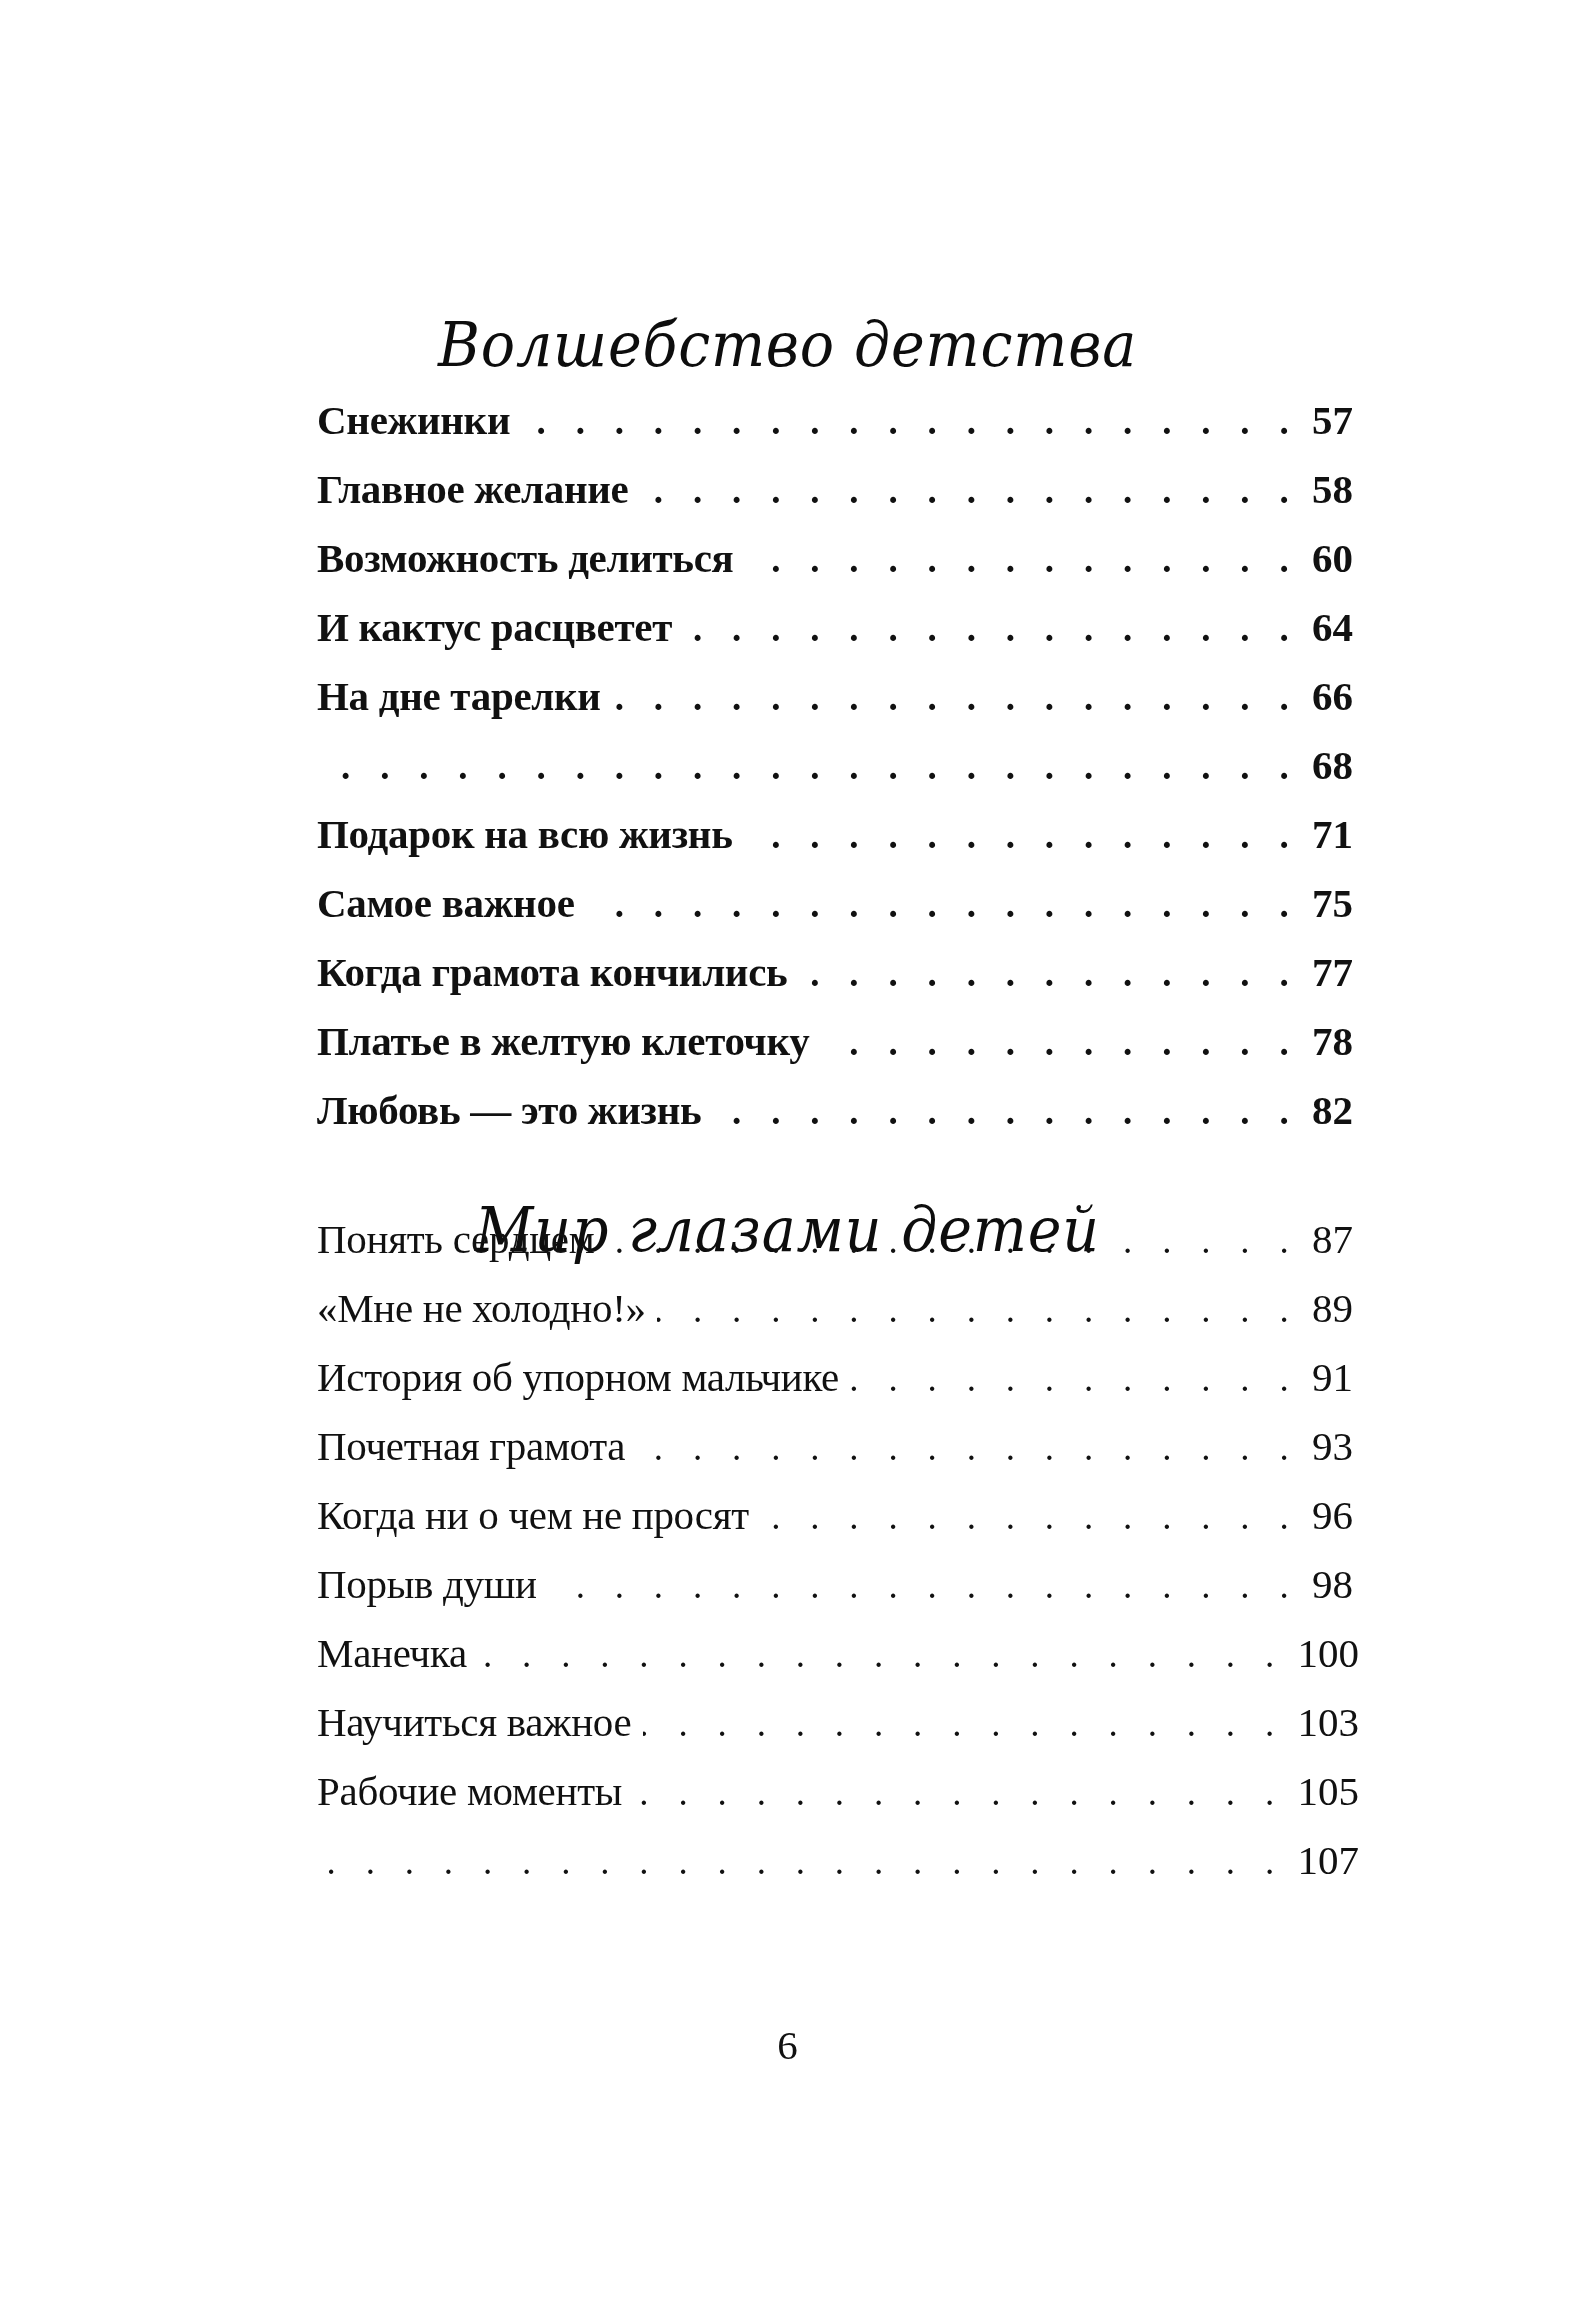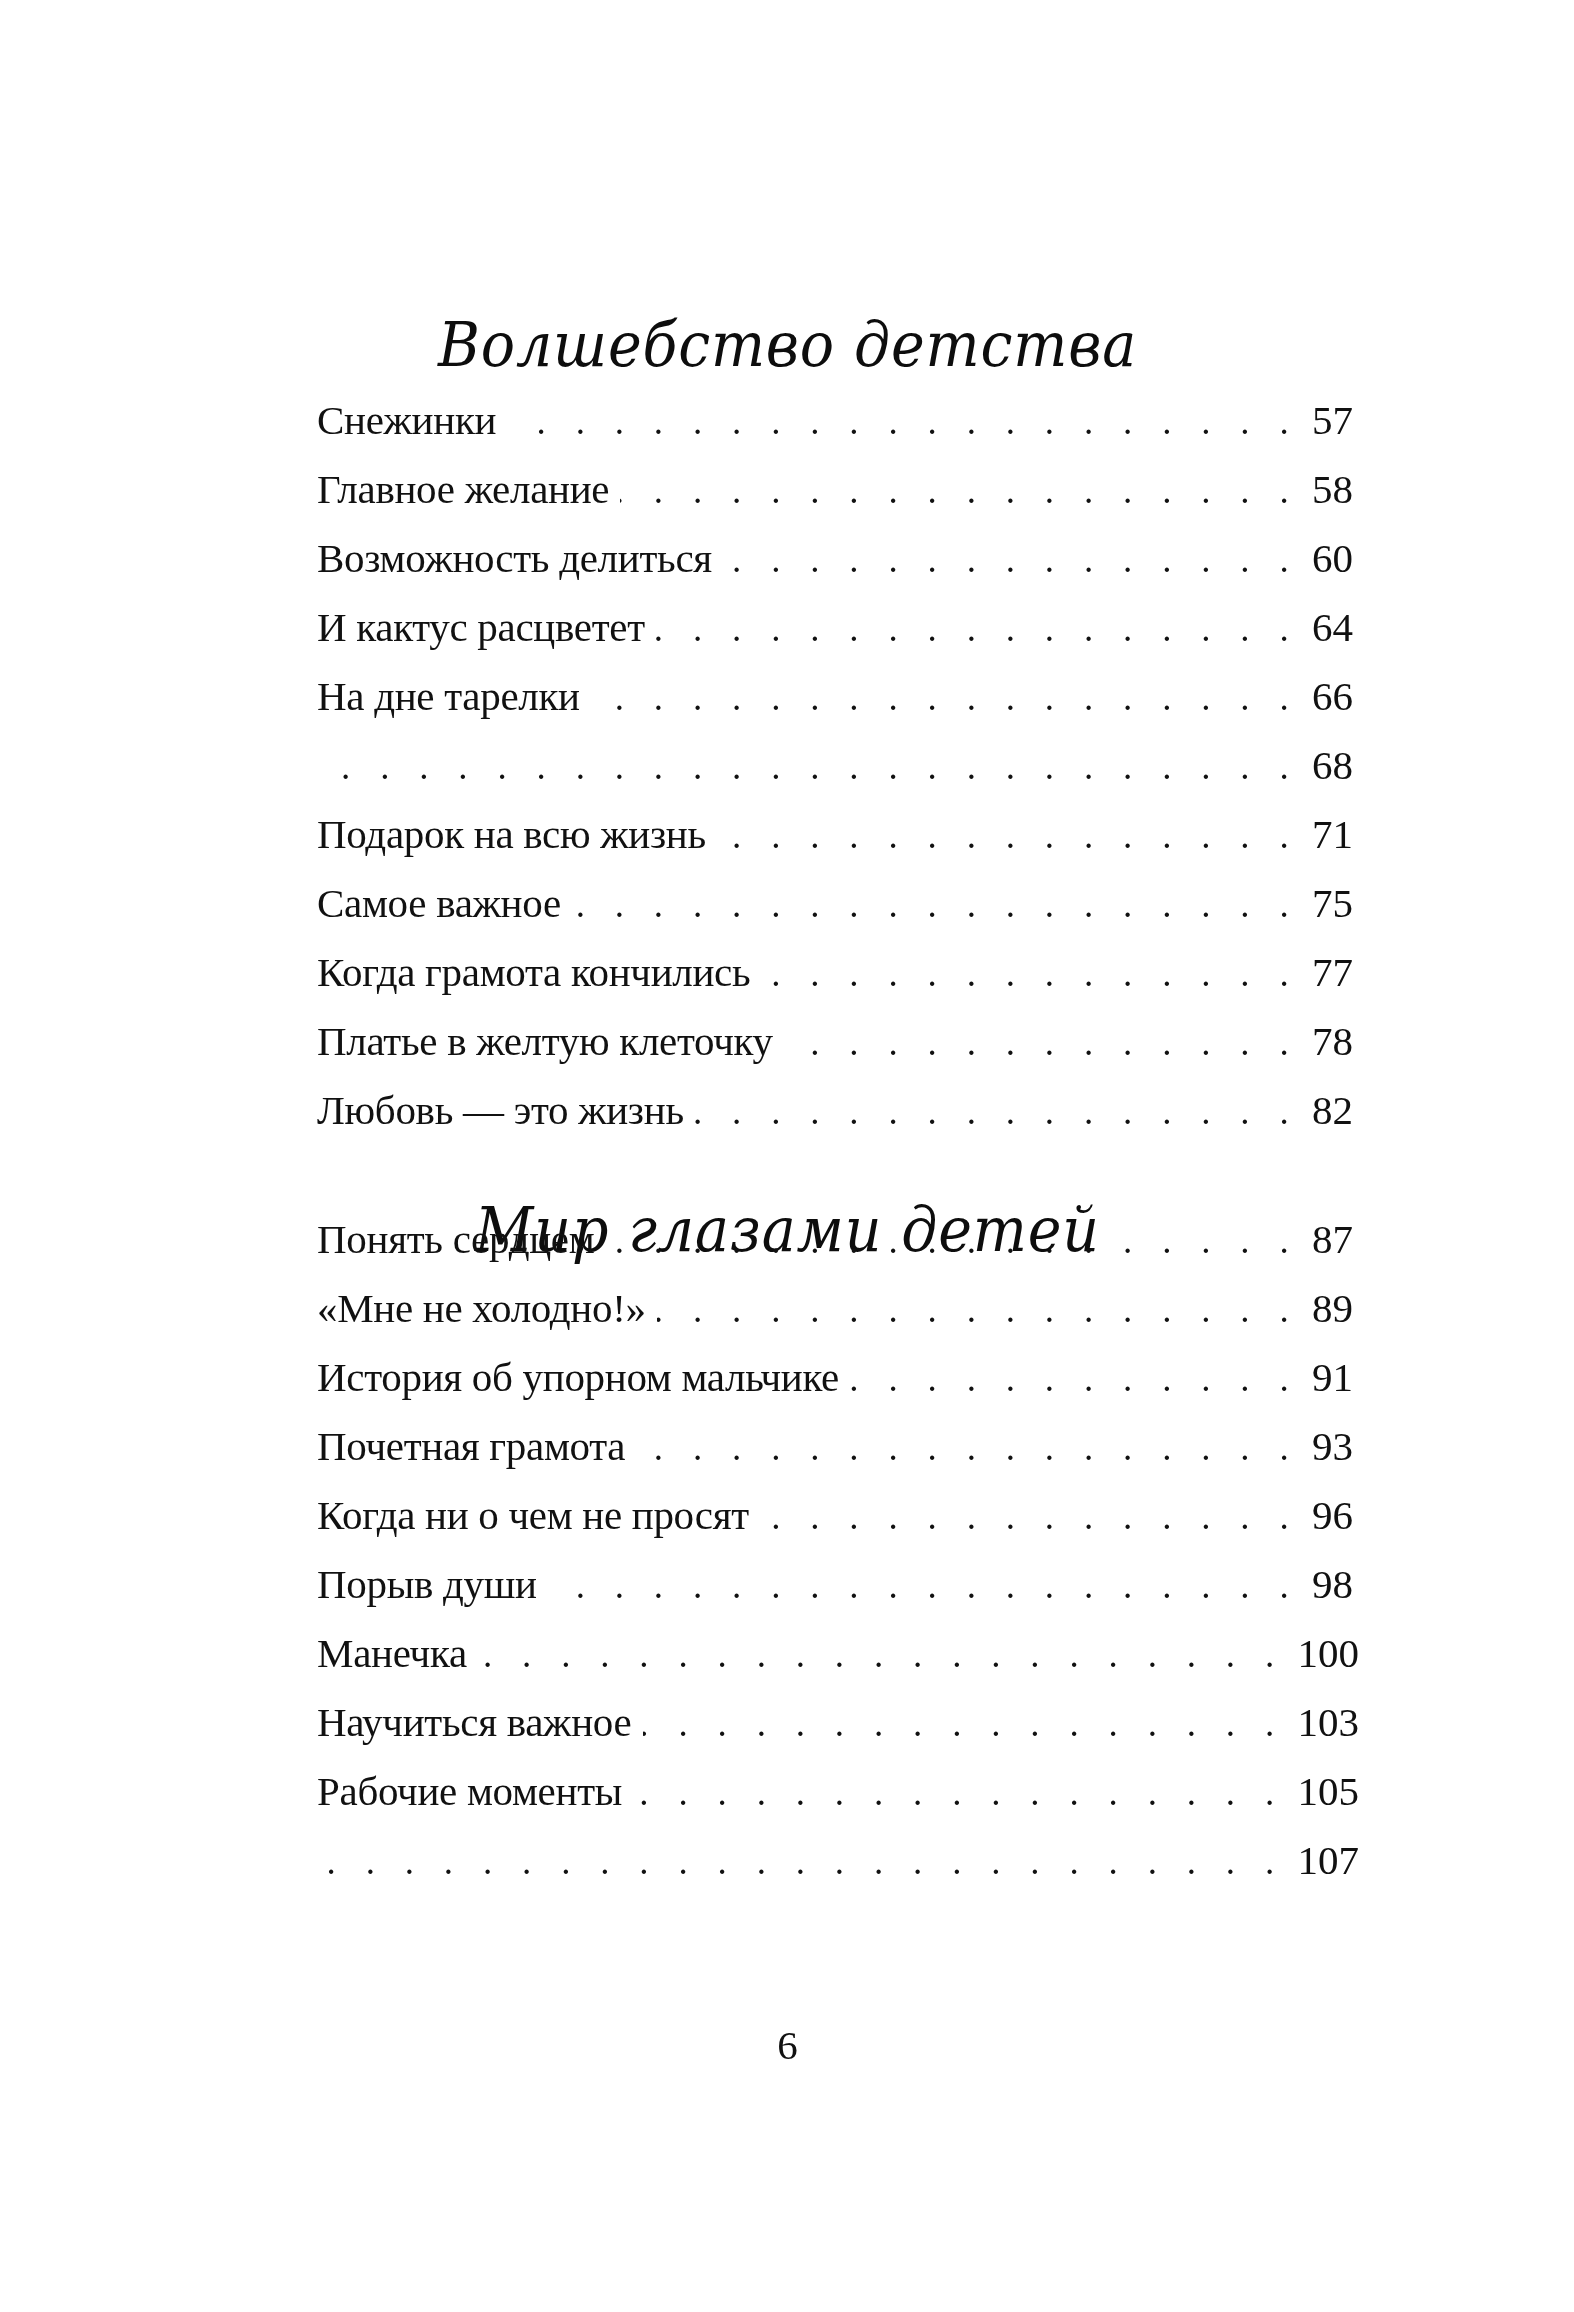"Снежинки" div.toc { font-weight: none -> bold }
